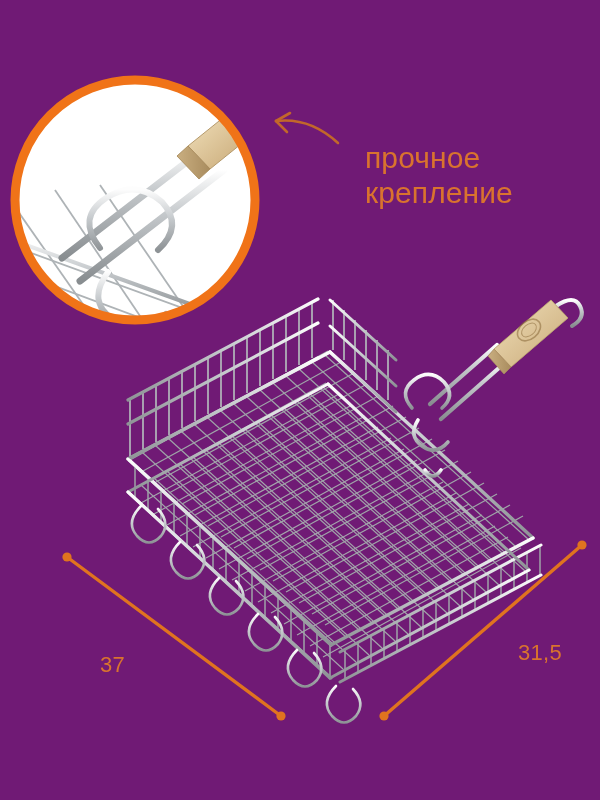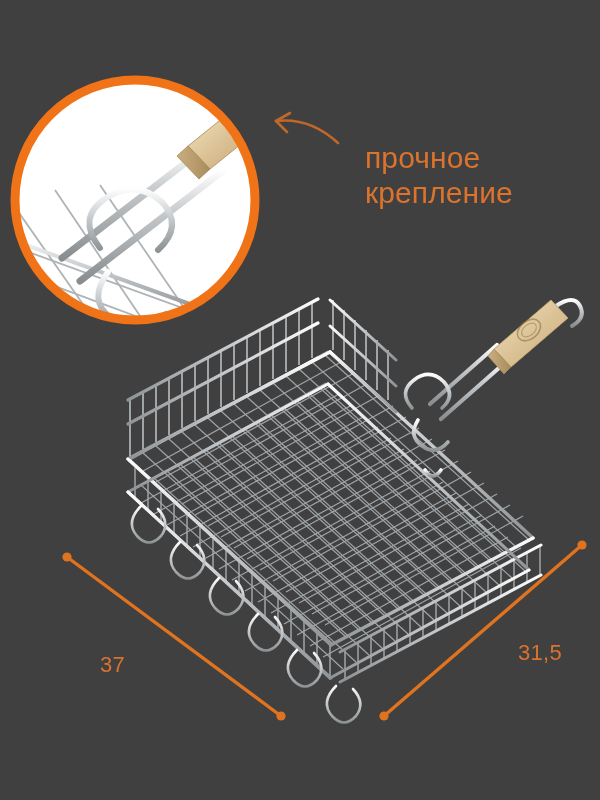"прочное" #page { background: #404040 -> #701a75 }
